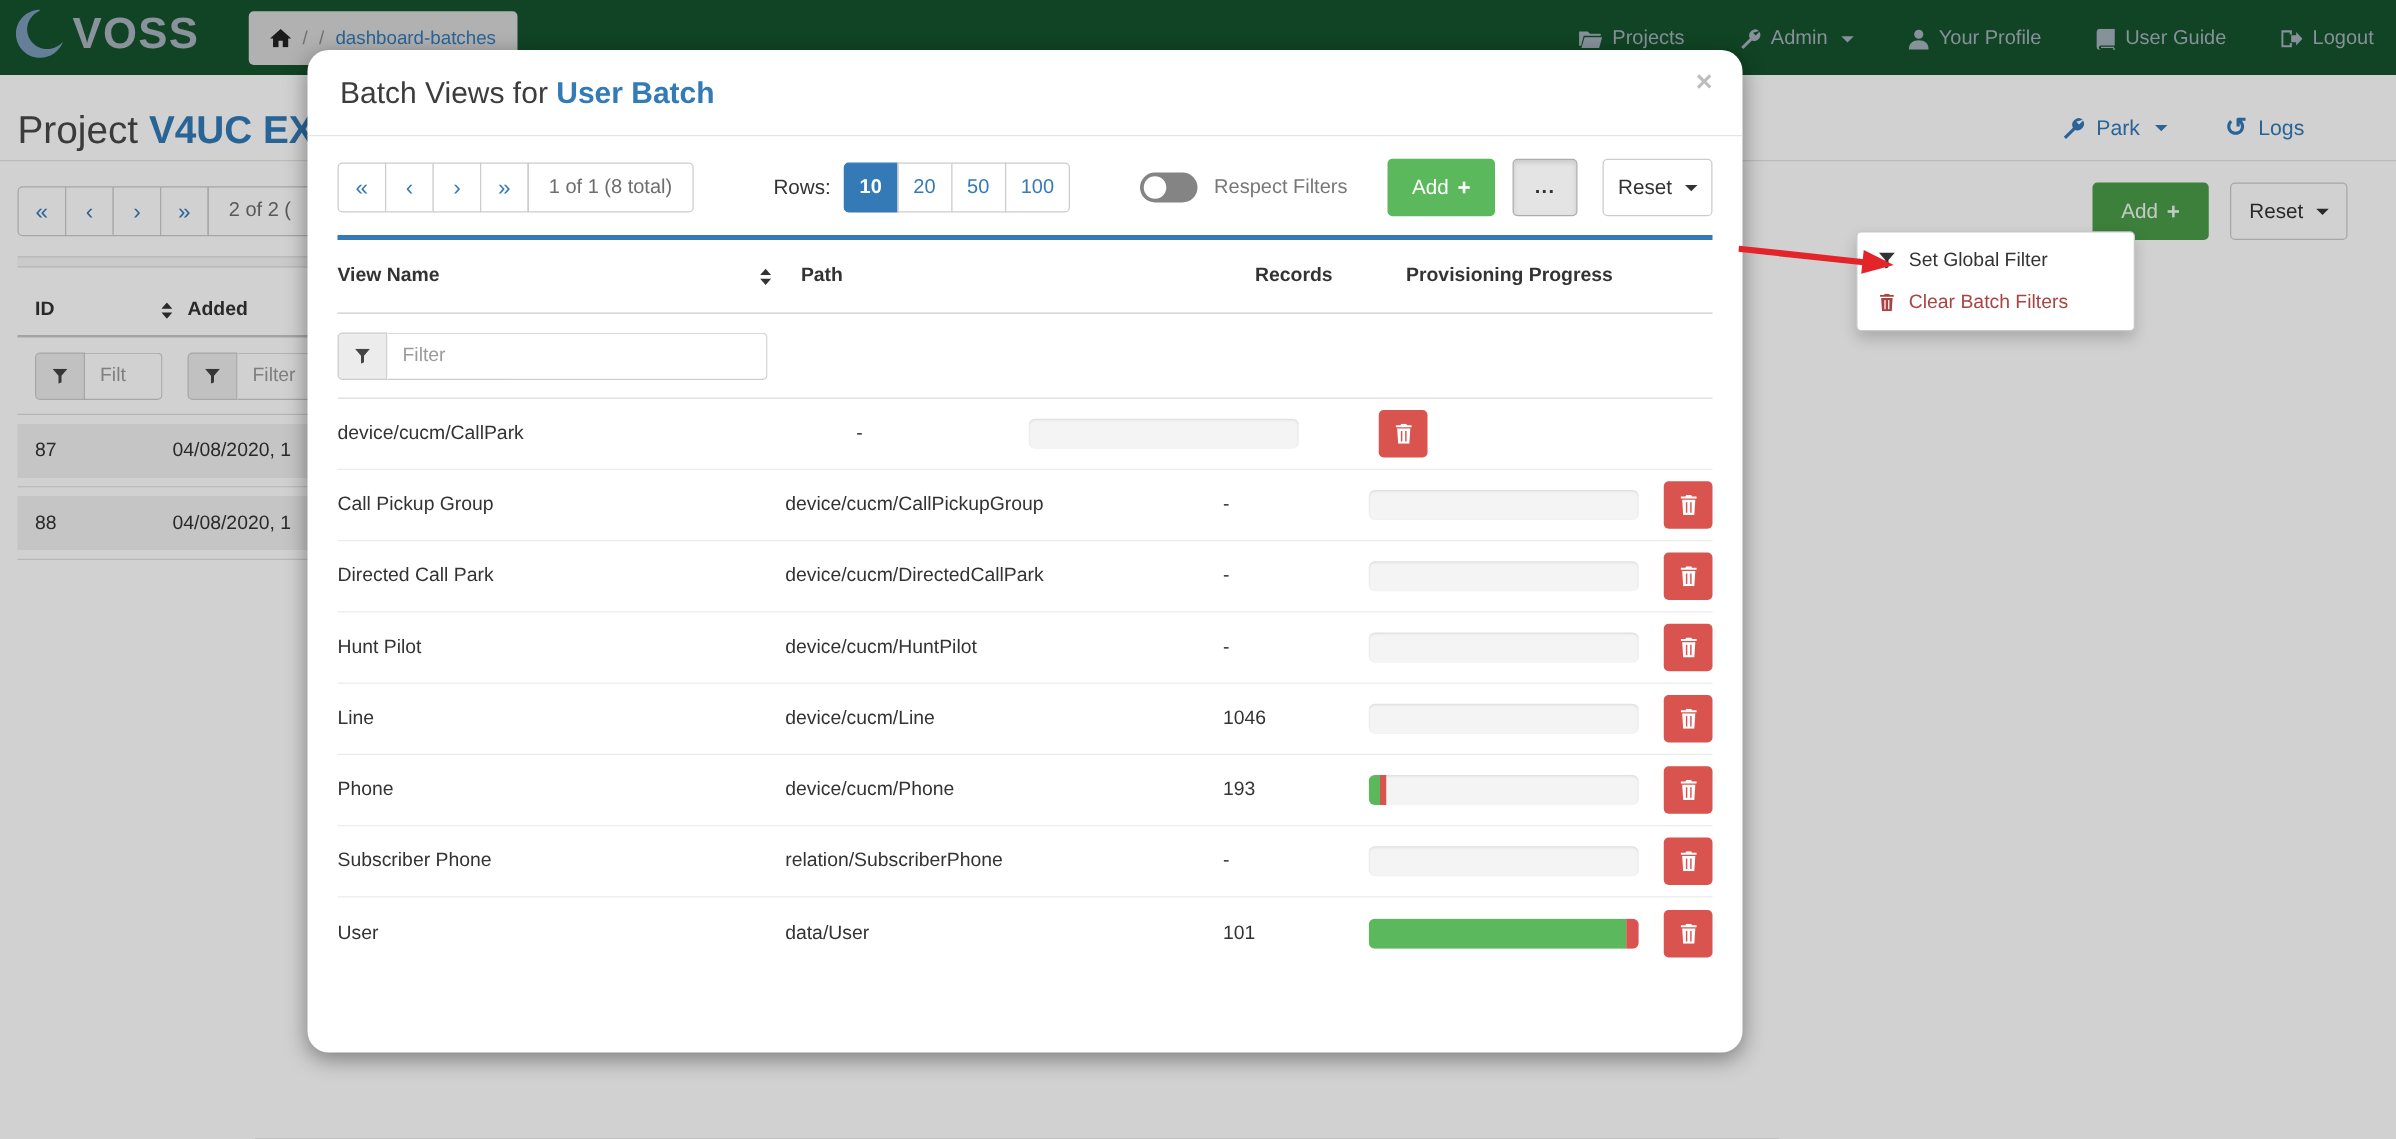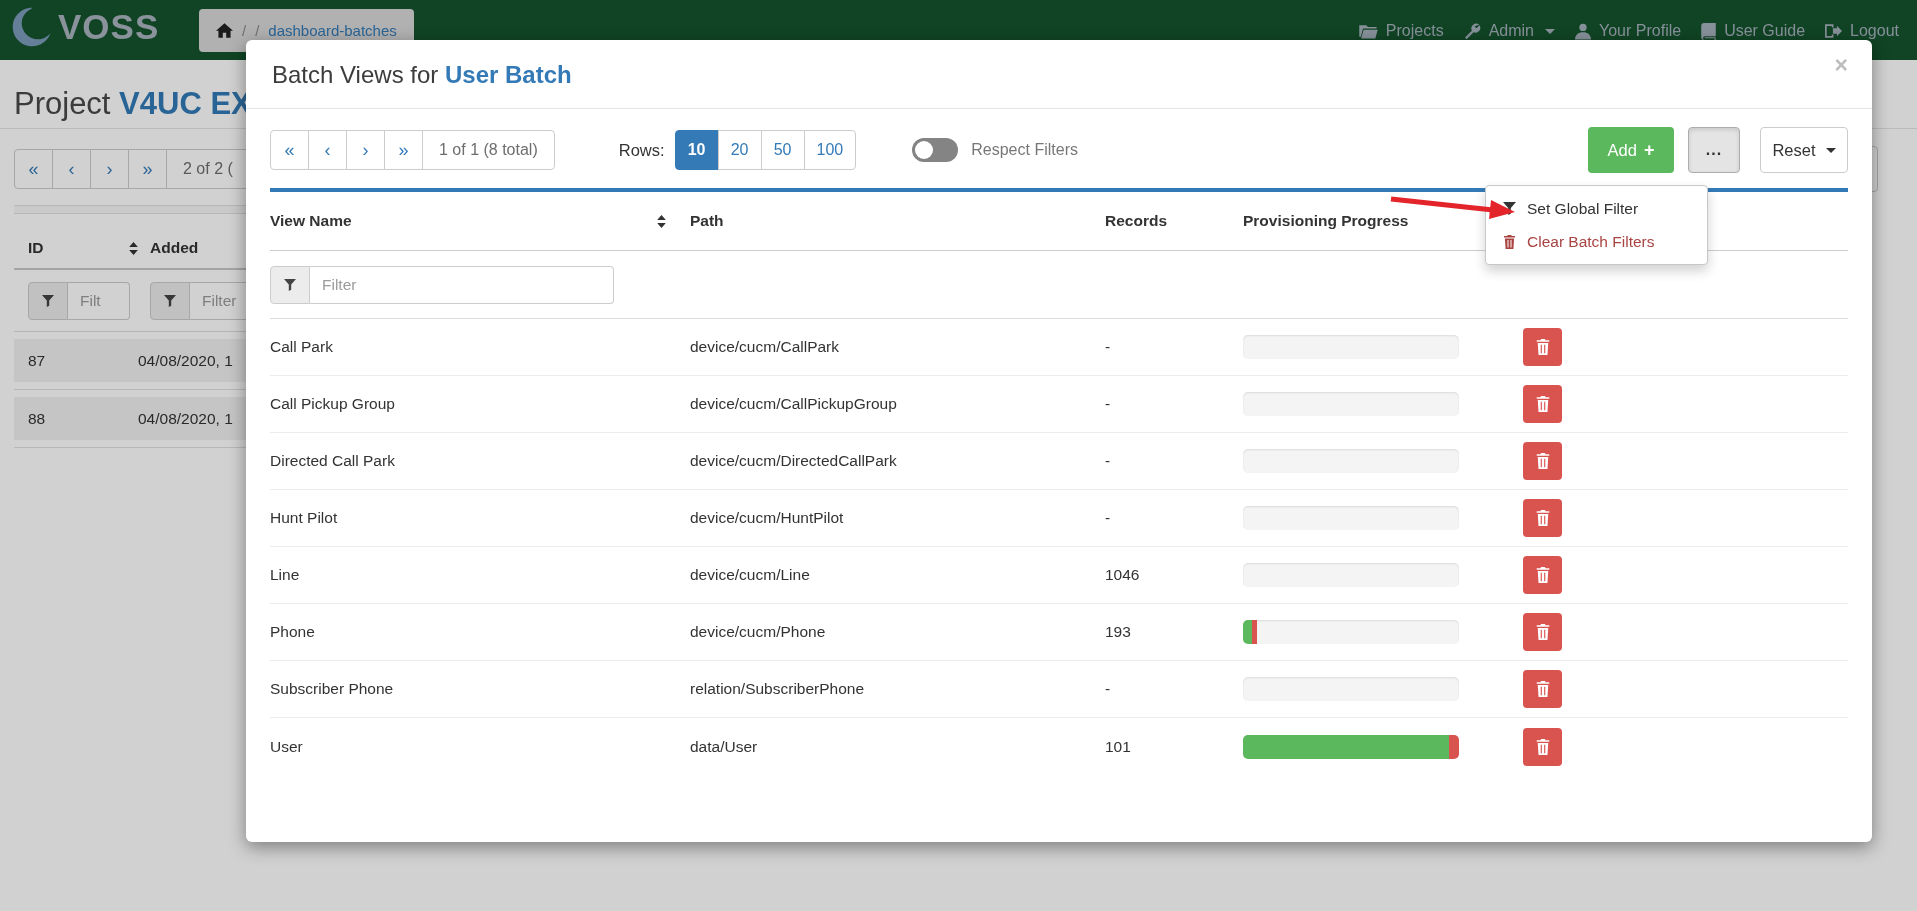"Projects" .nav-links { gap: 20px -> 44px }
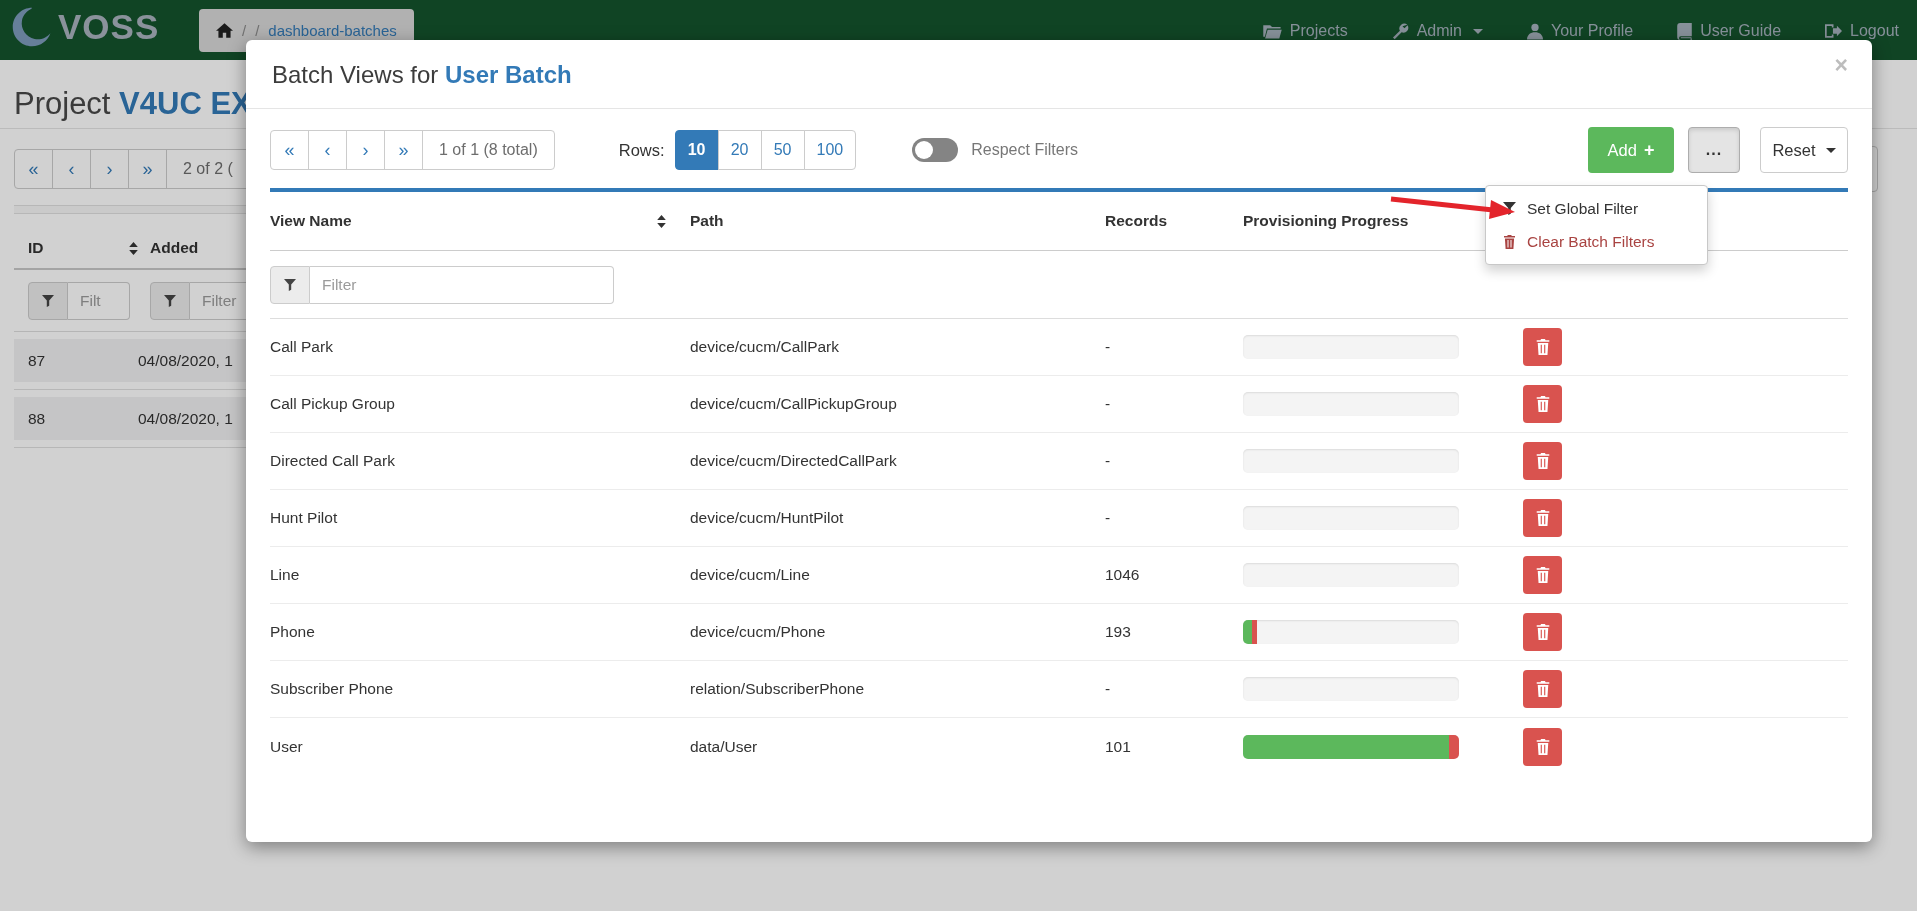"Batch Views for User Batch" .modal { border-radius: 6px -> 17px; width: 1626px -> 1148px }
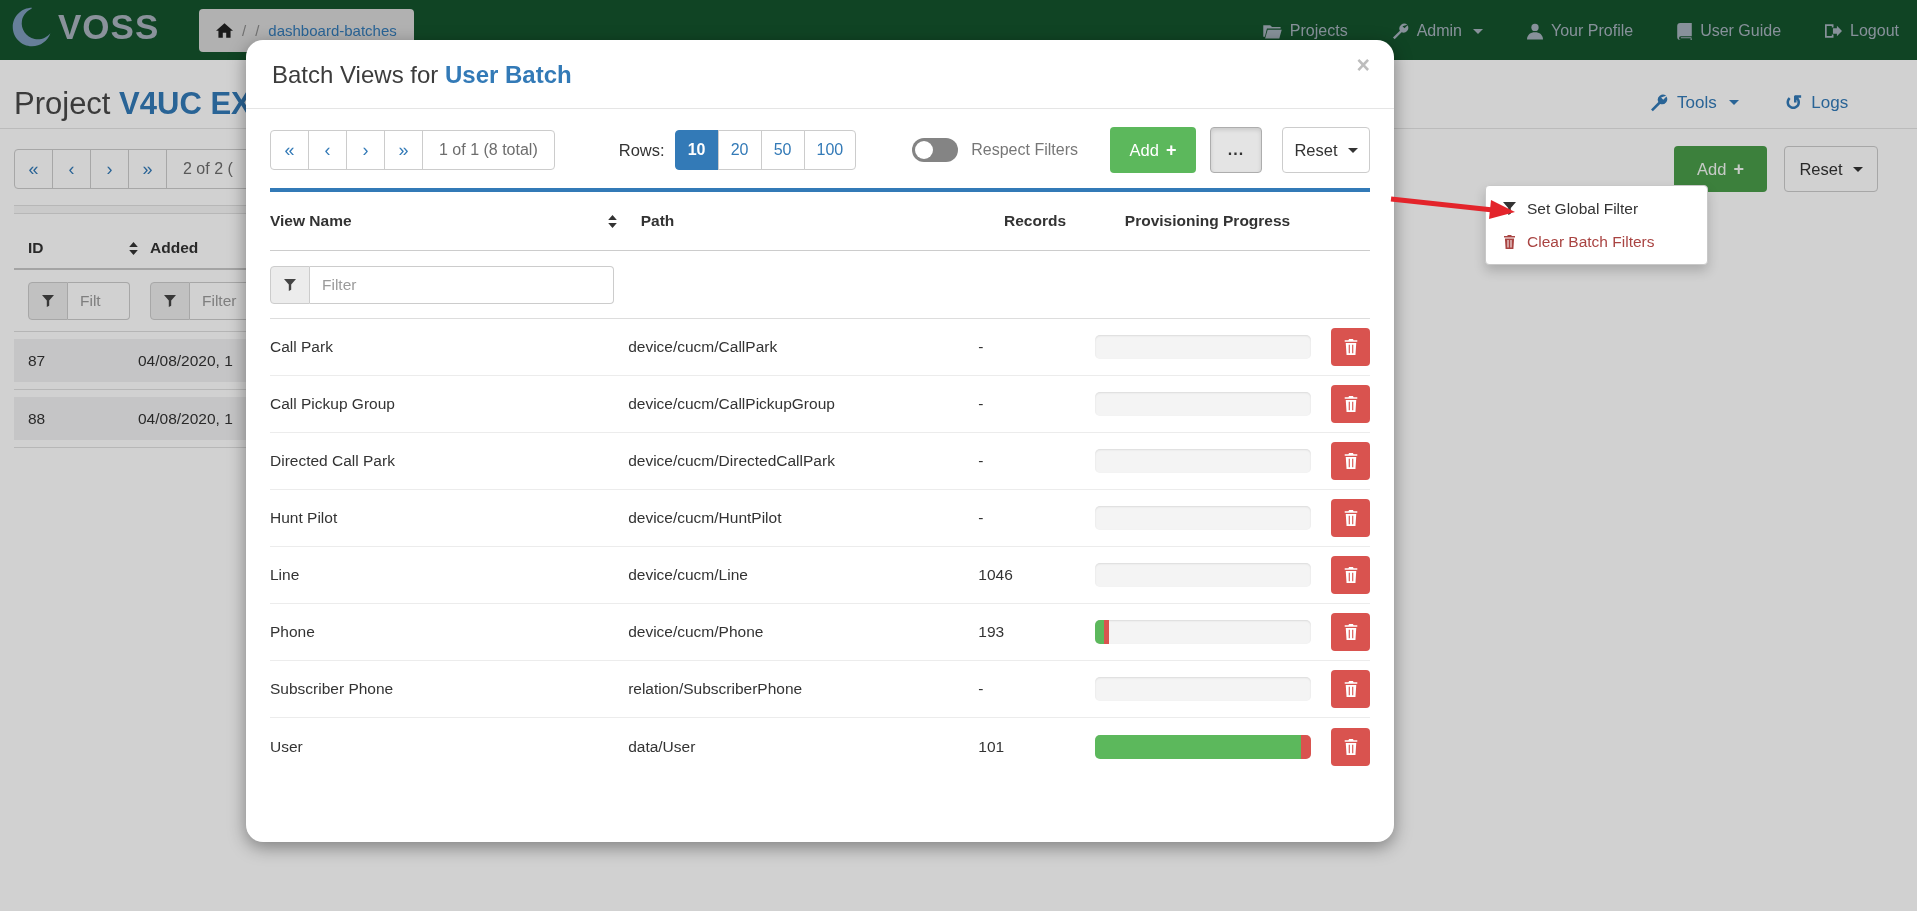"Tools" span { text: Tools -> Park }
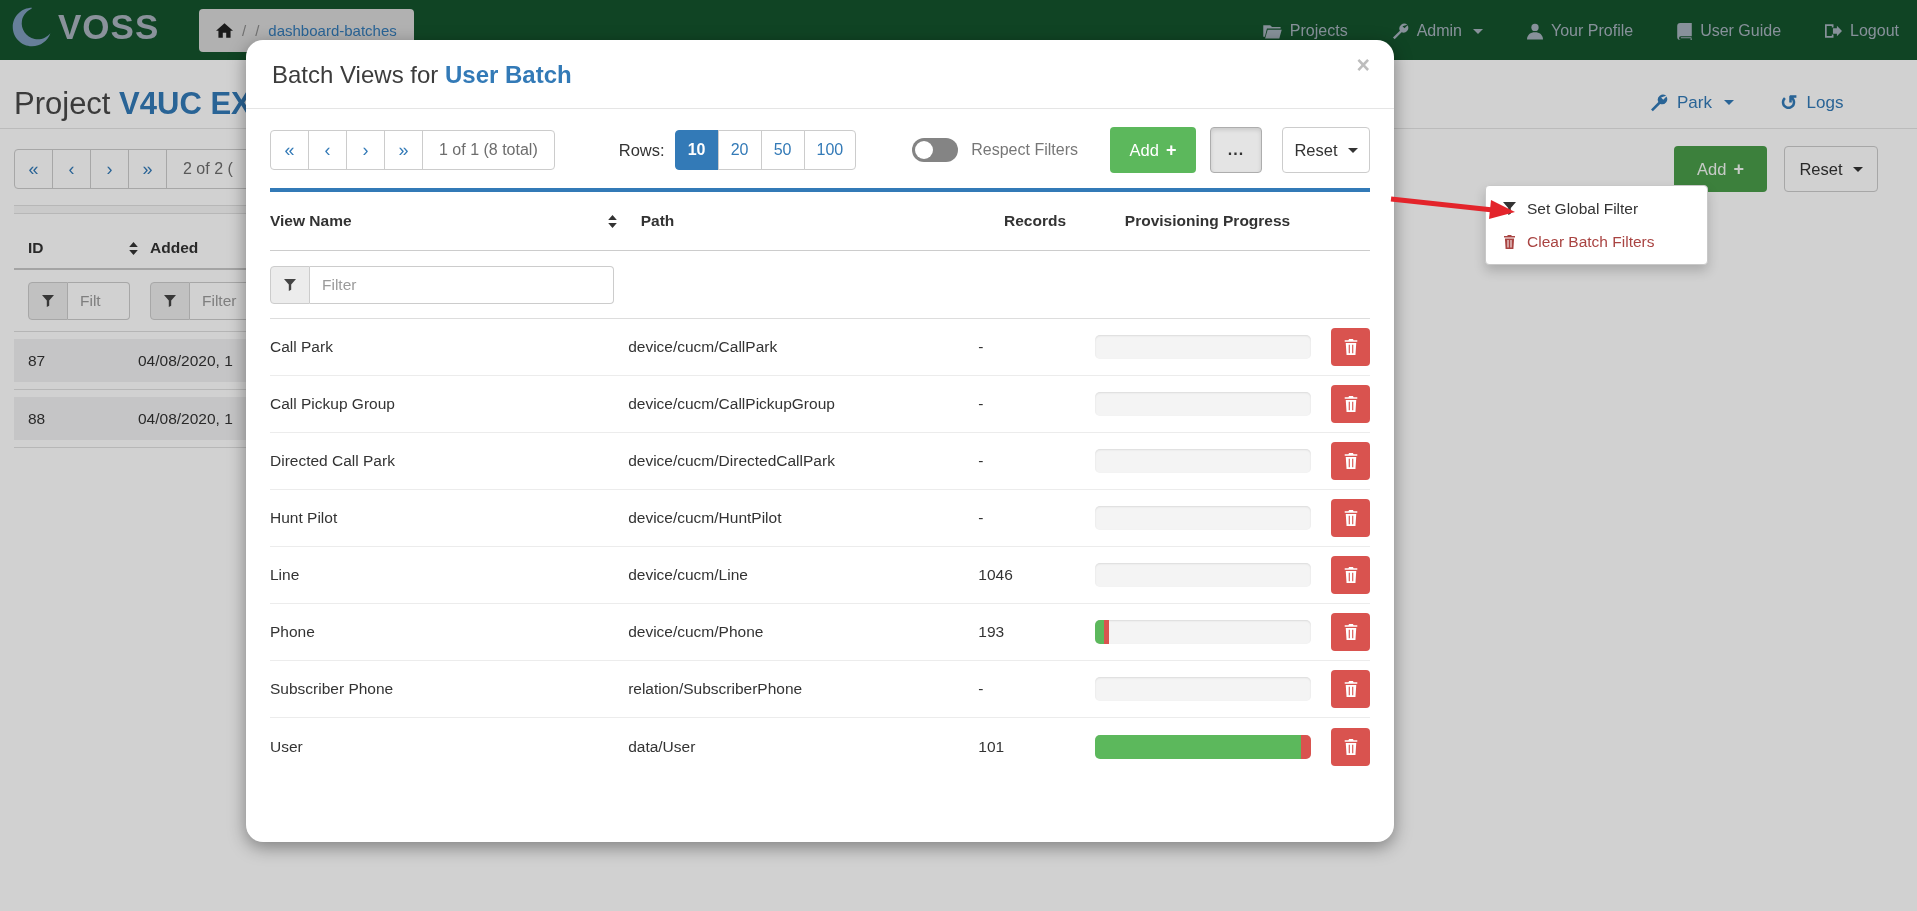"Call Park" span.c-name { html: <span>Call Park</span> -> none }
